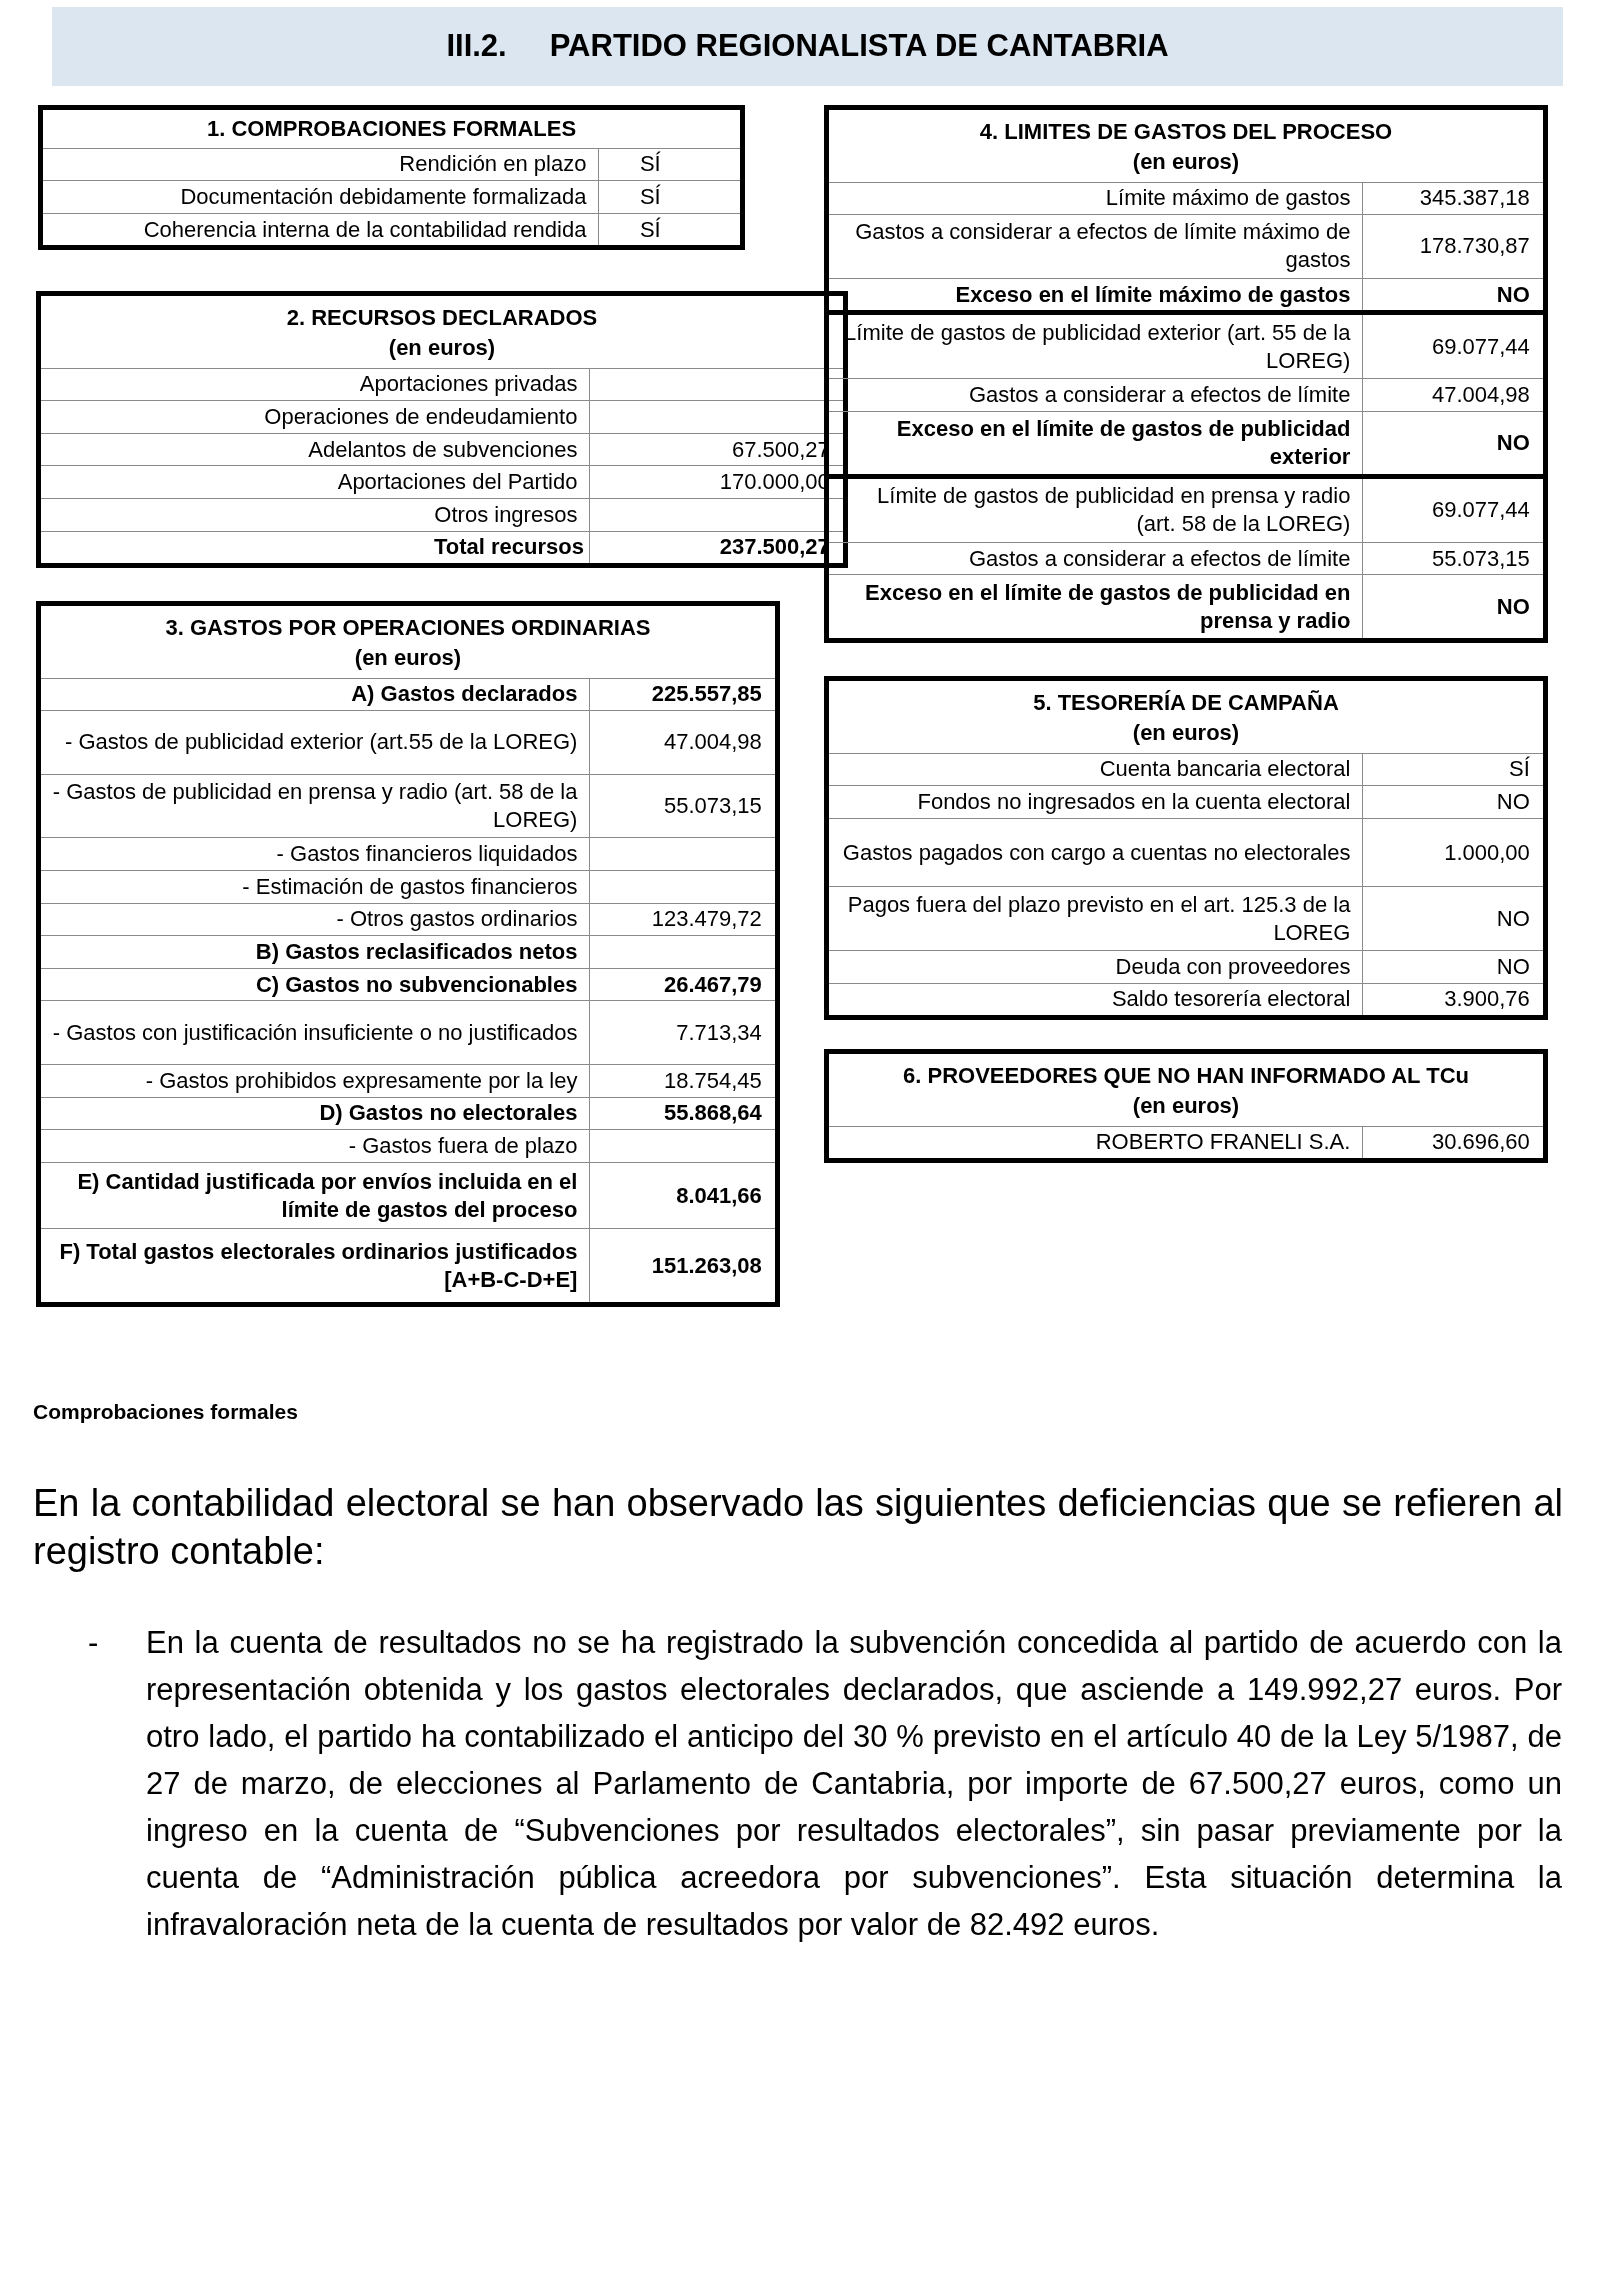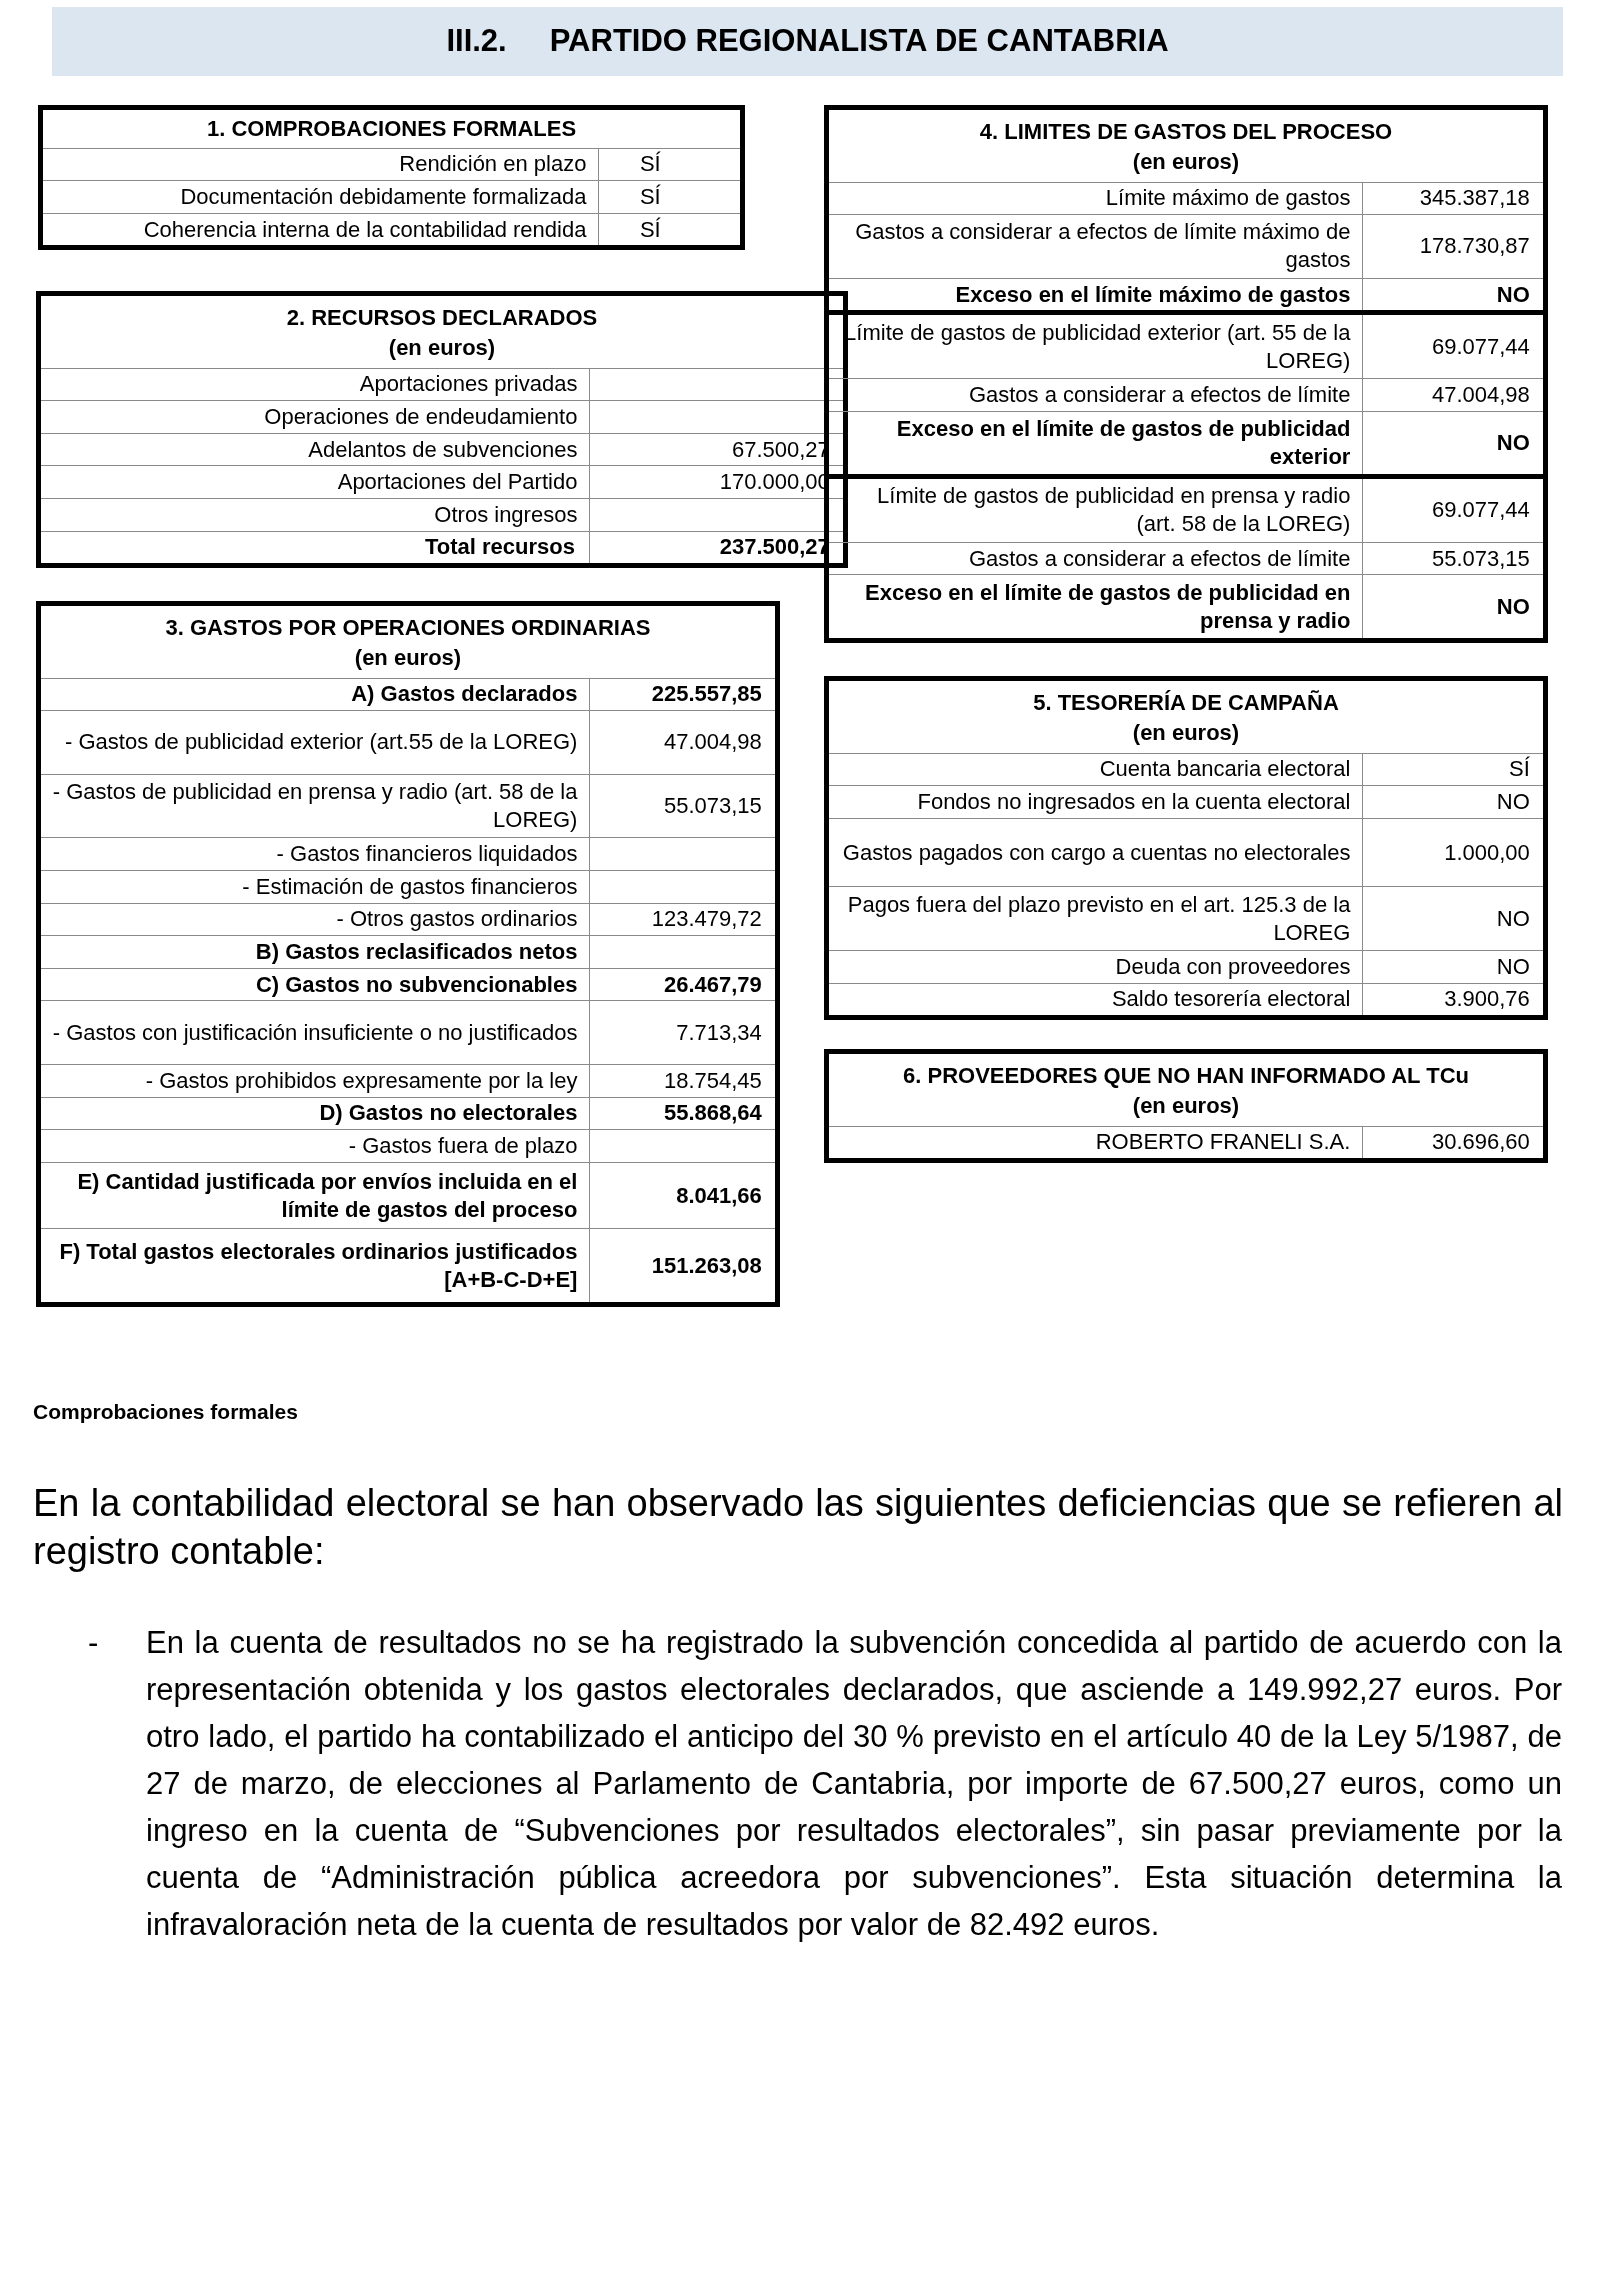"III.2." .title-band { height: 69px -> 79px }
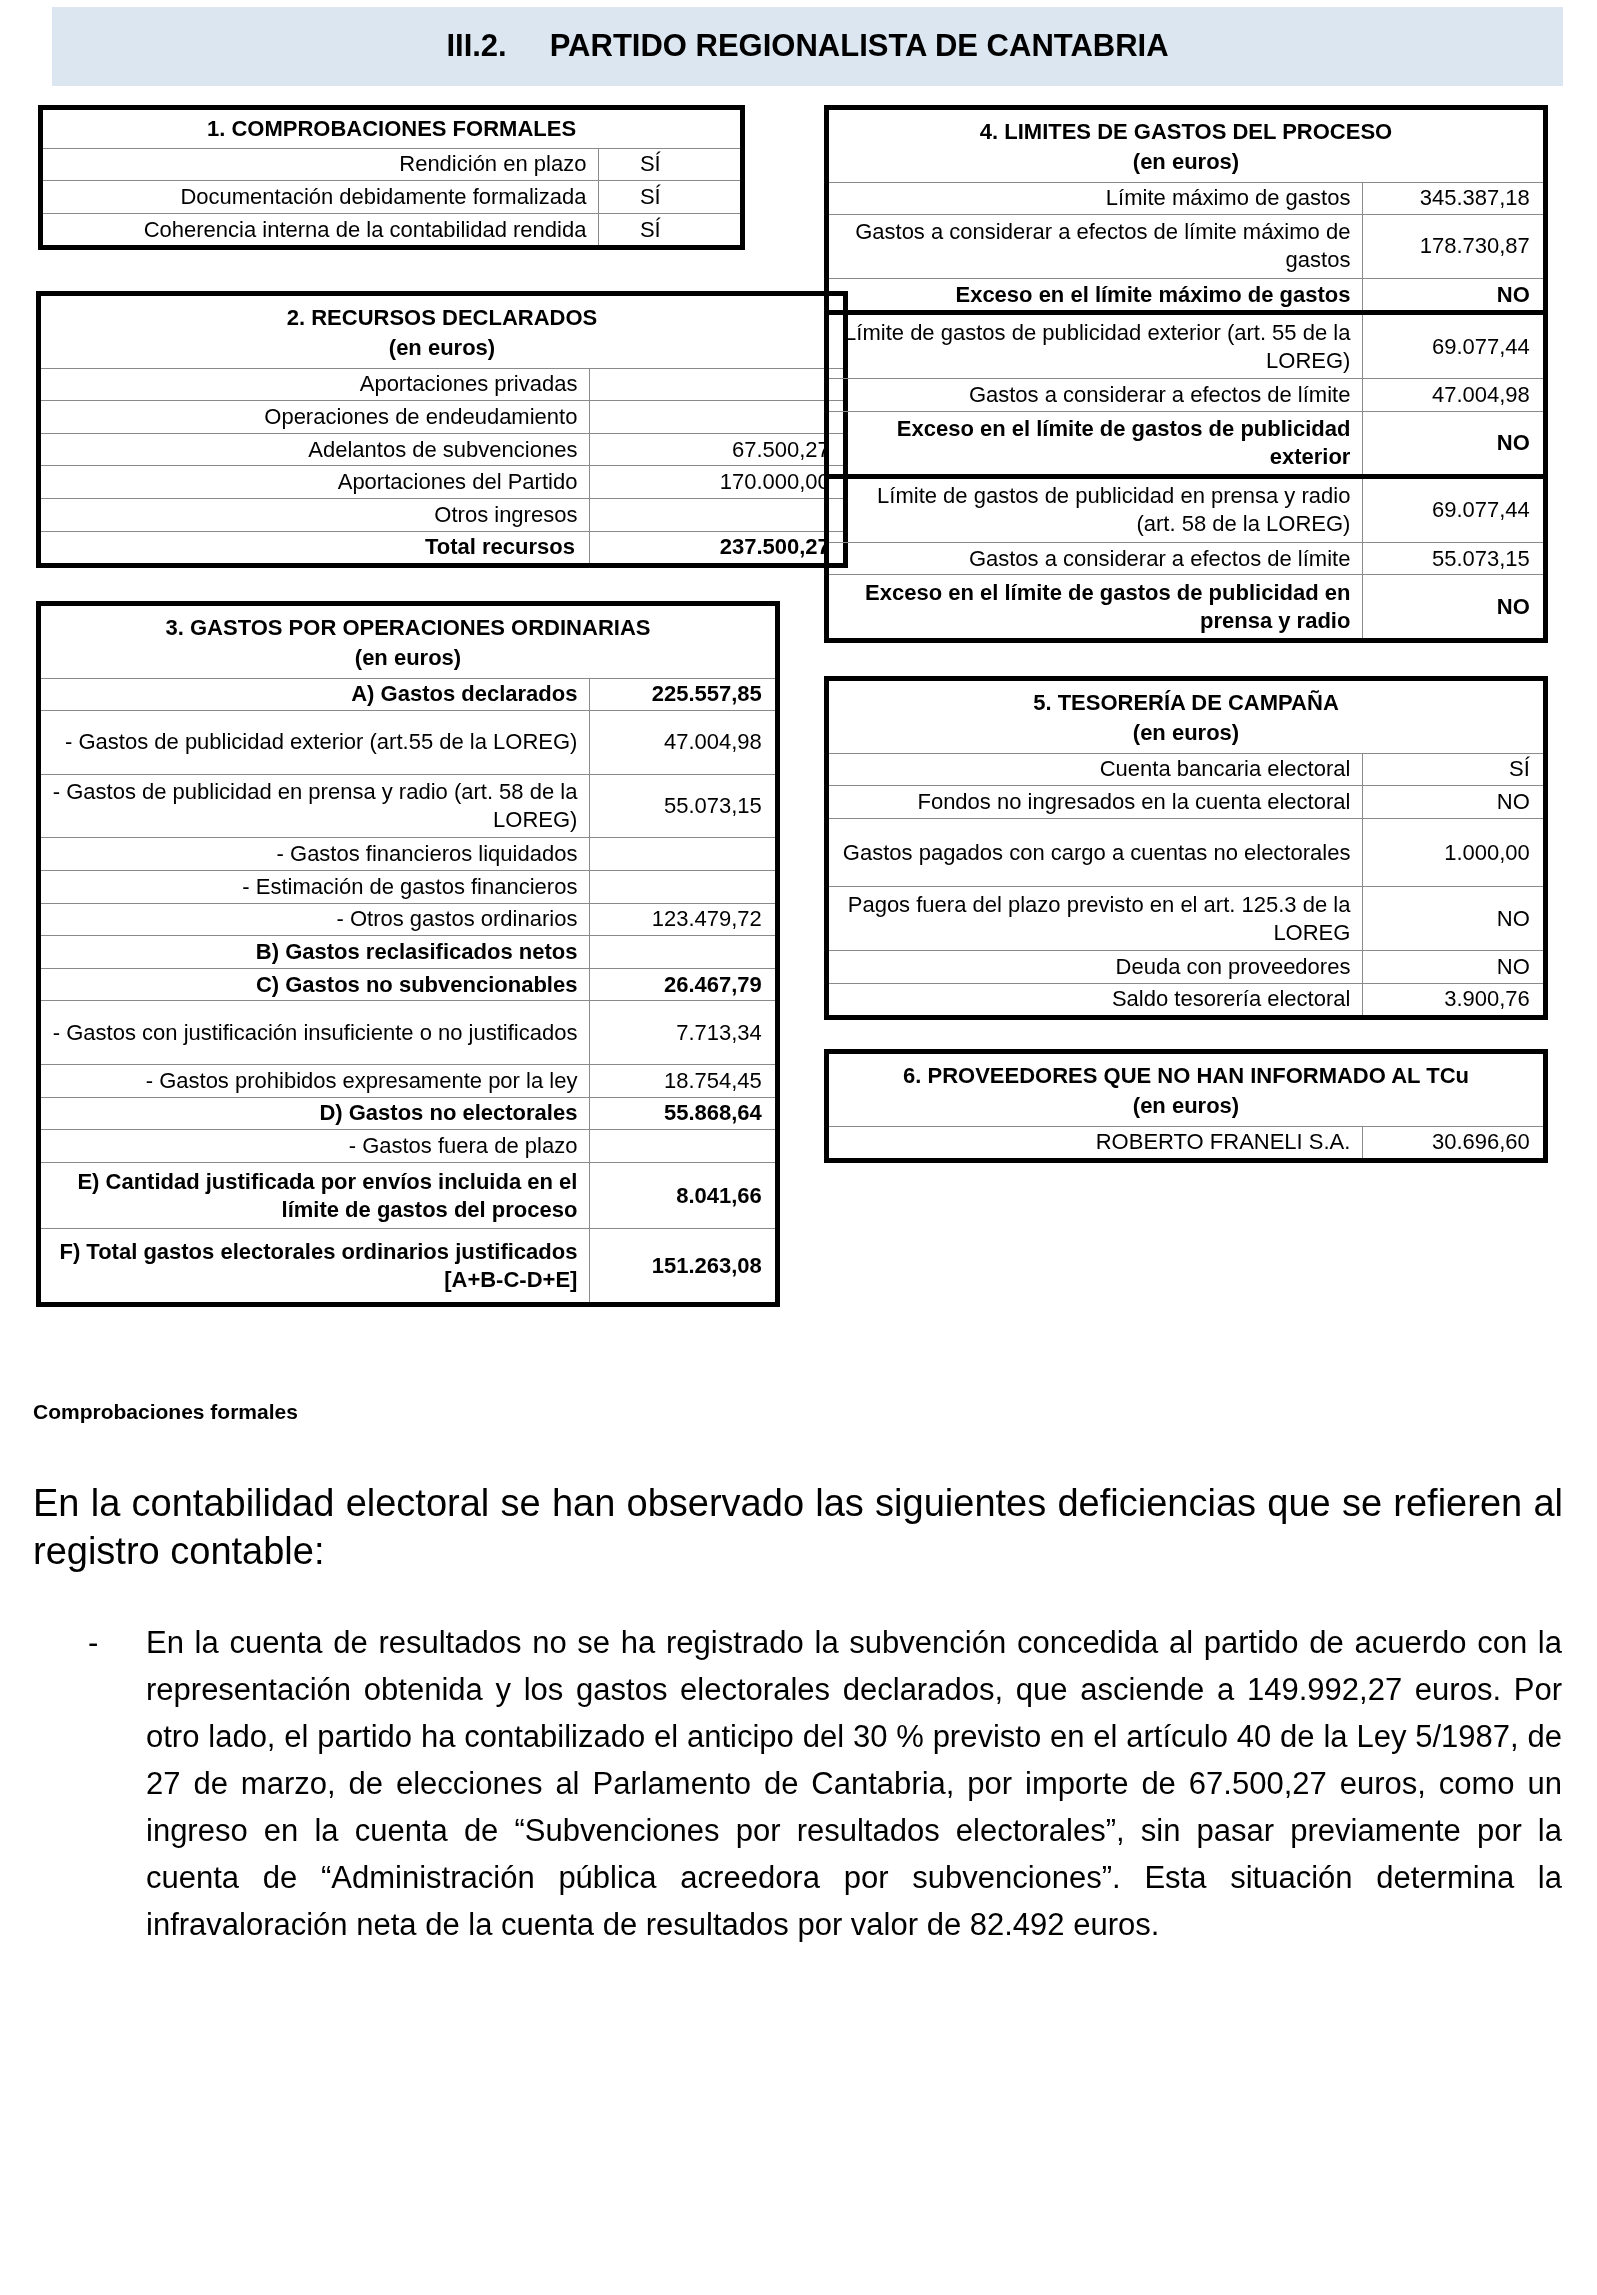"Total recursos" table.box tr.total td.lbl { padding-right: 14px -> 5px }
